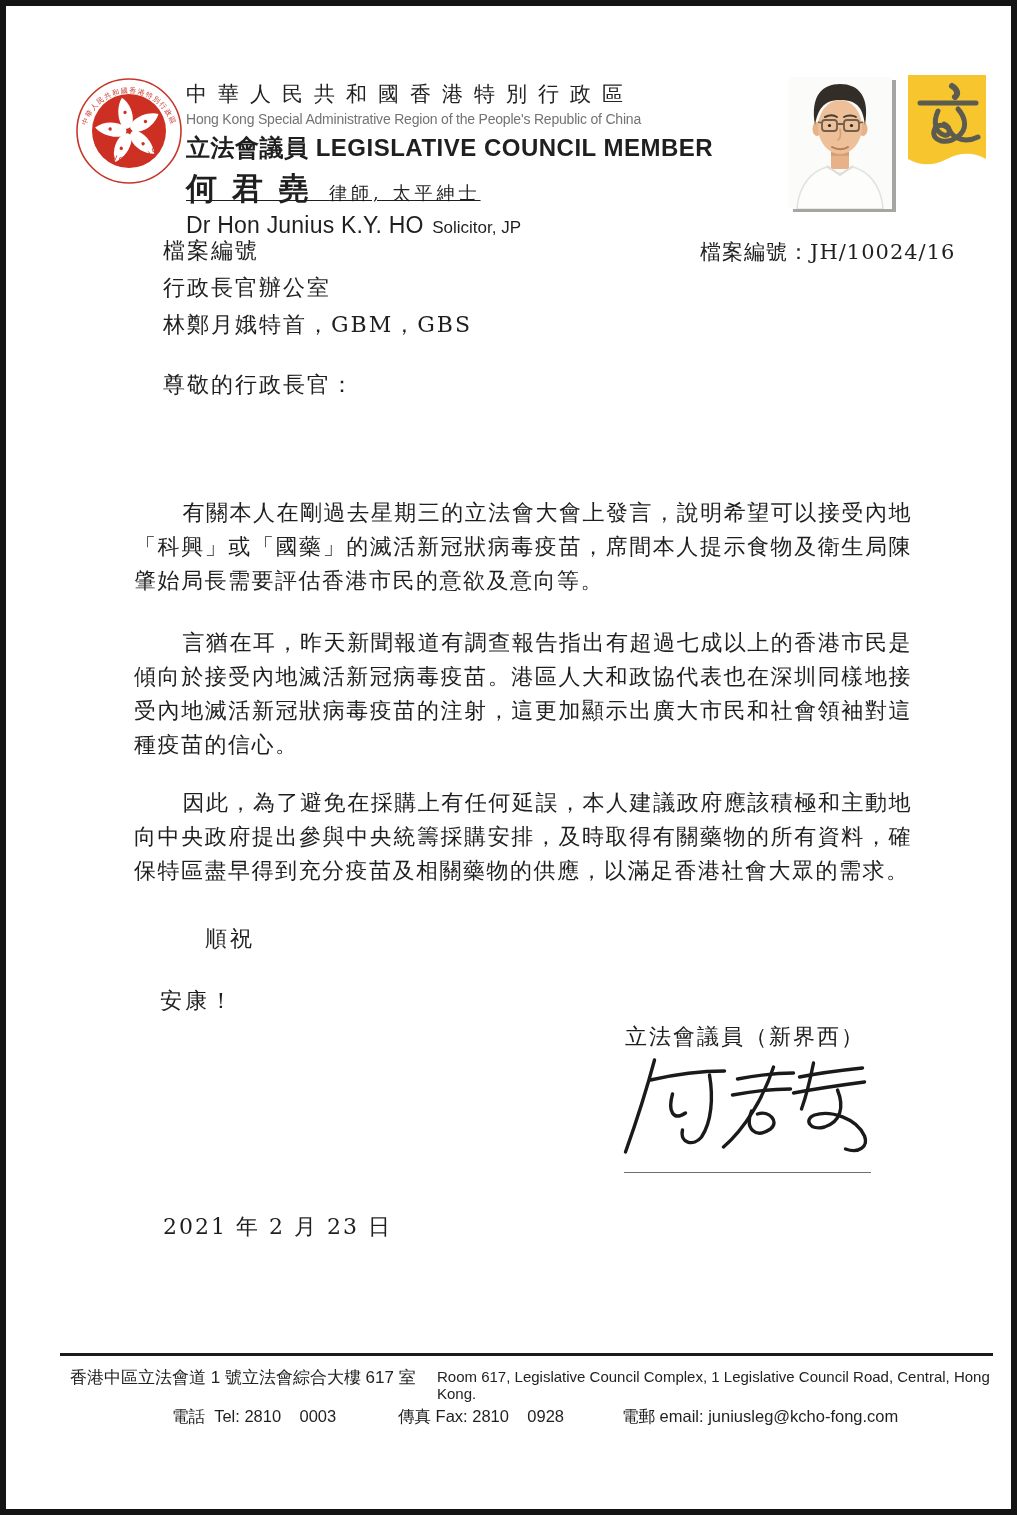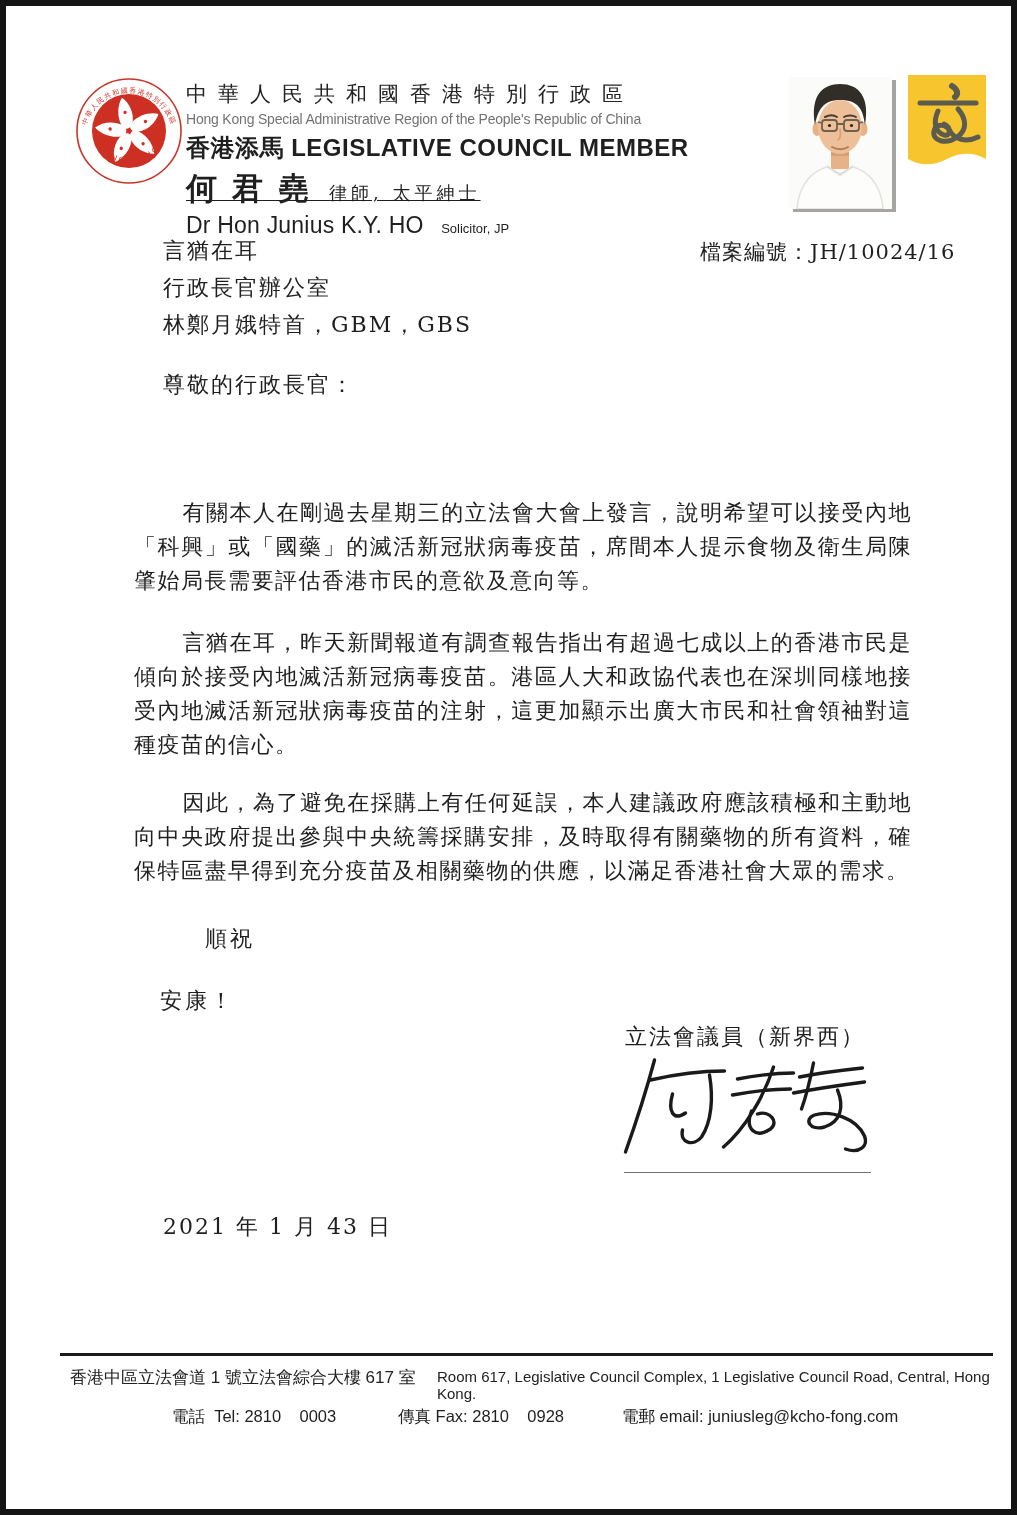"香港添馬 LEGISLATIVE COUNCIL MEMBER" div.member-line { text: 香港添馬 -> 立法會議員 }
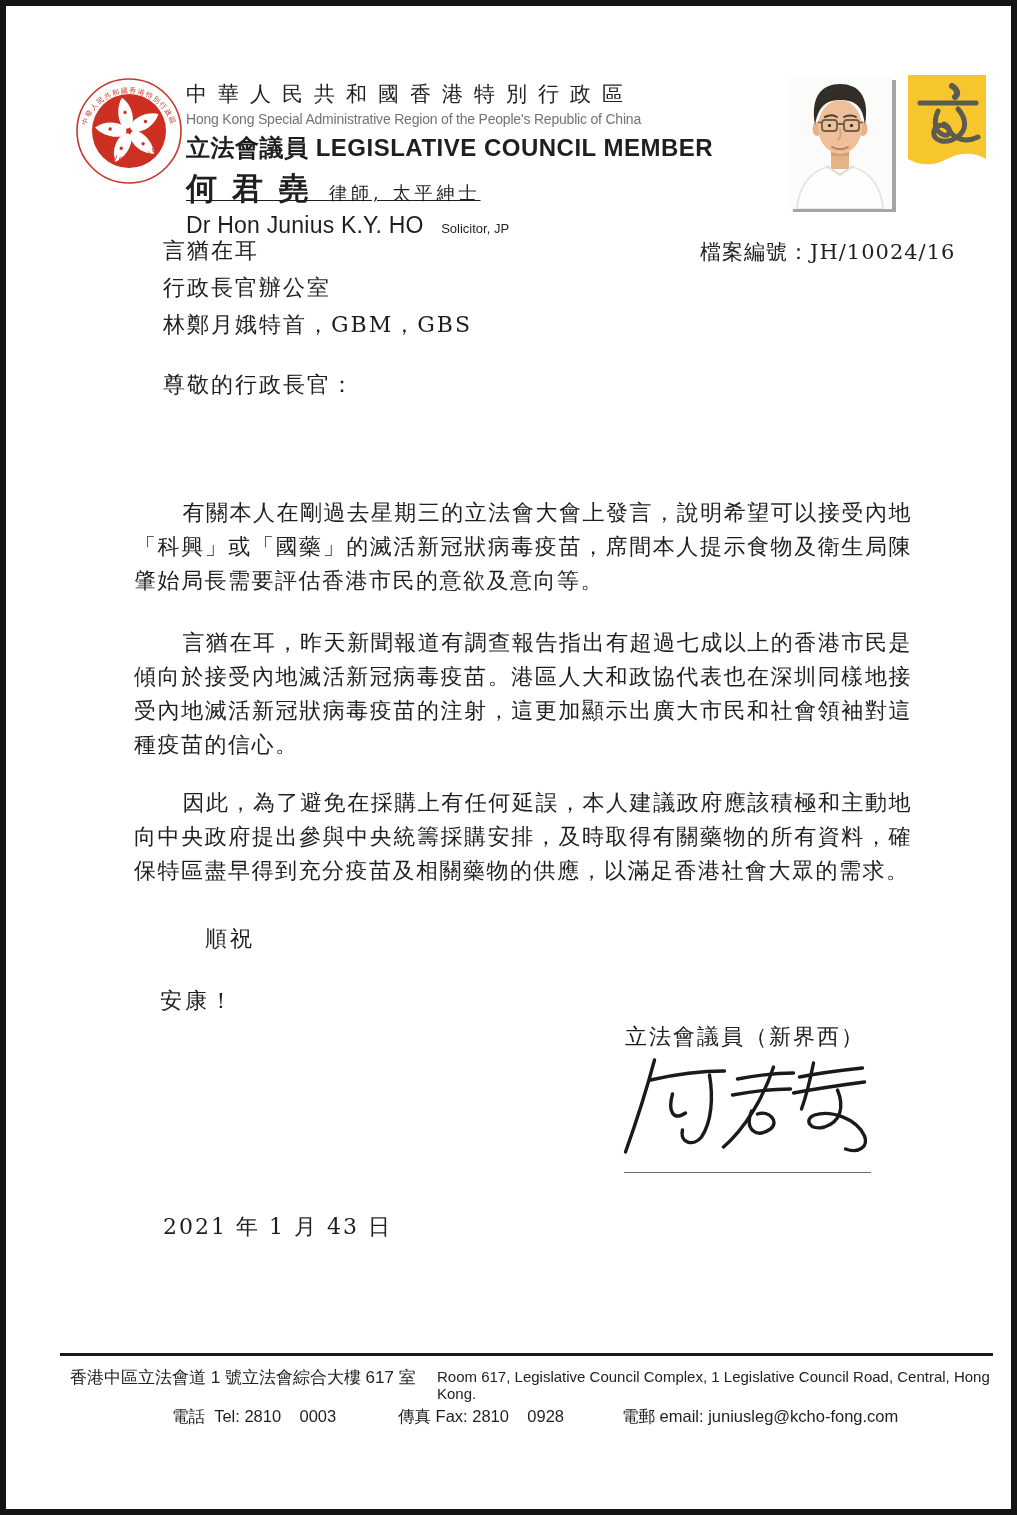"Solicitor, JP" .titles-en { font-size: 13px -> 17px; margin-left: 13px -> 4px }
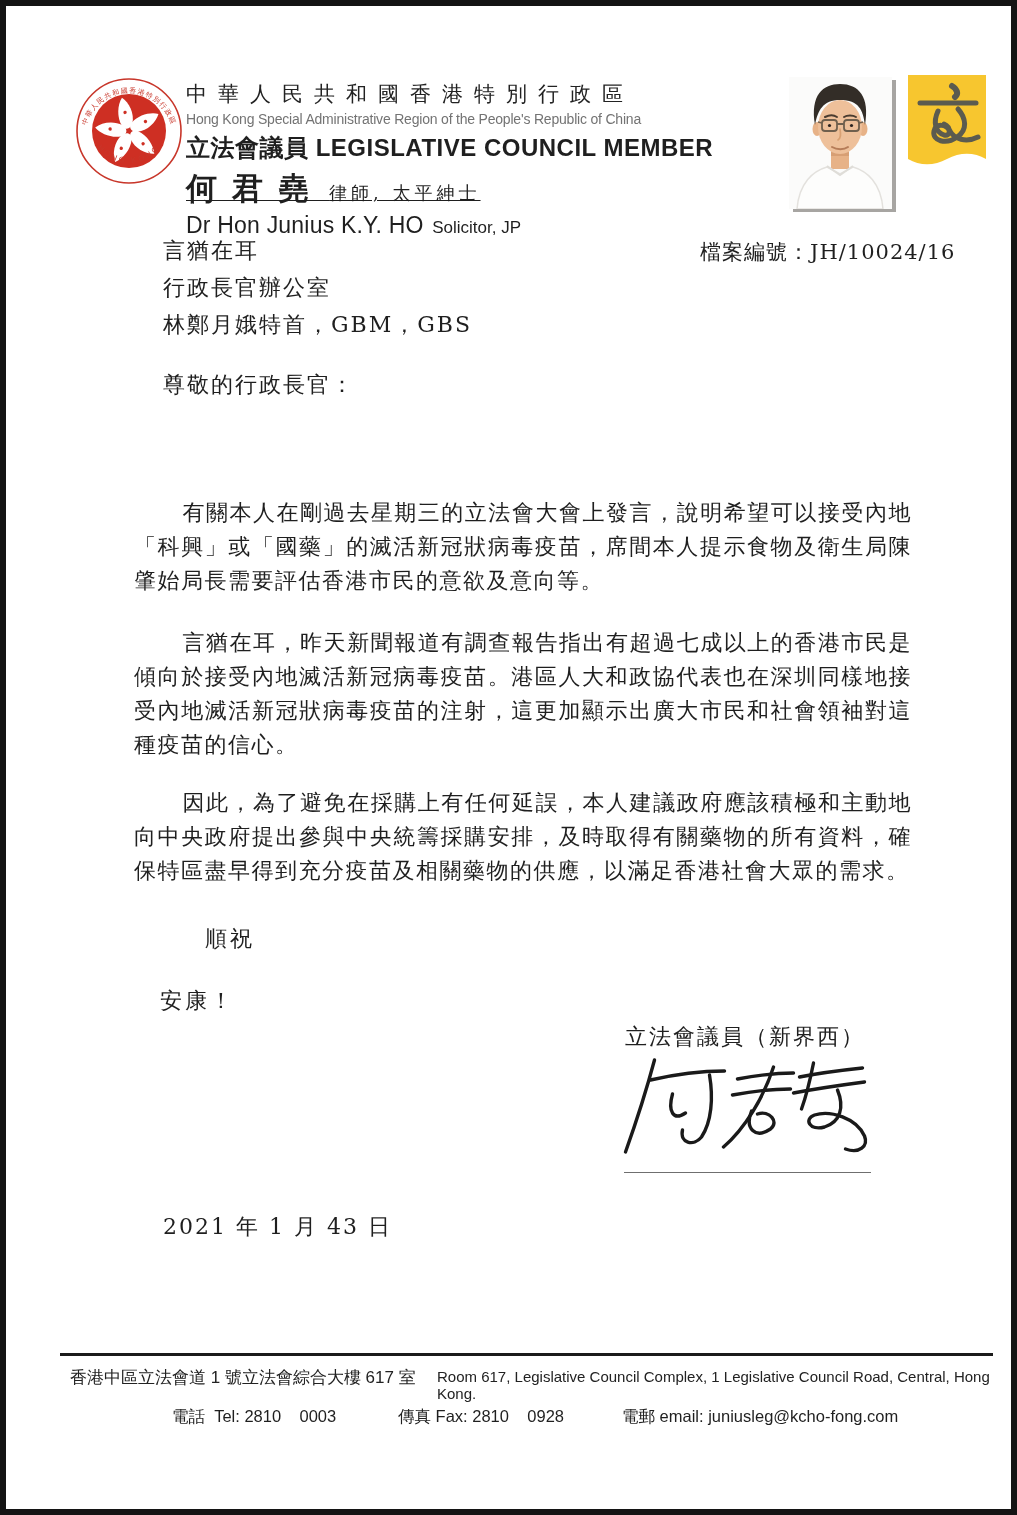"言猶在耳" div.abs { text: 言猶在耳 -> 檔案編號 }
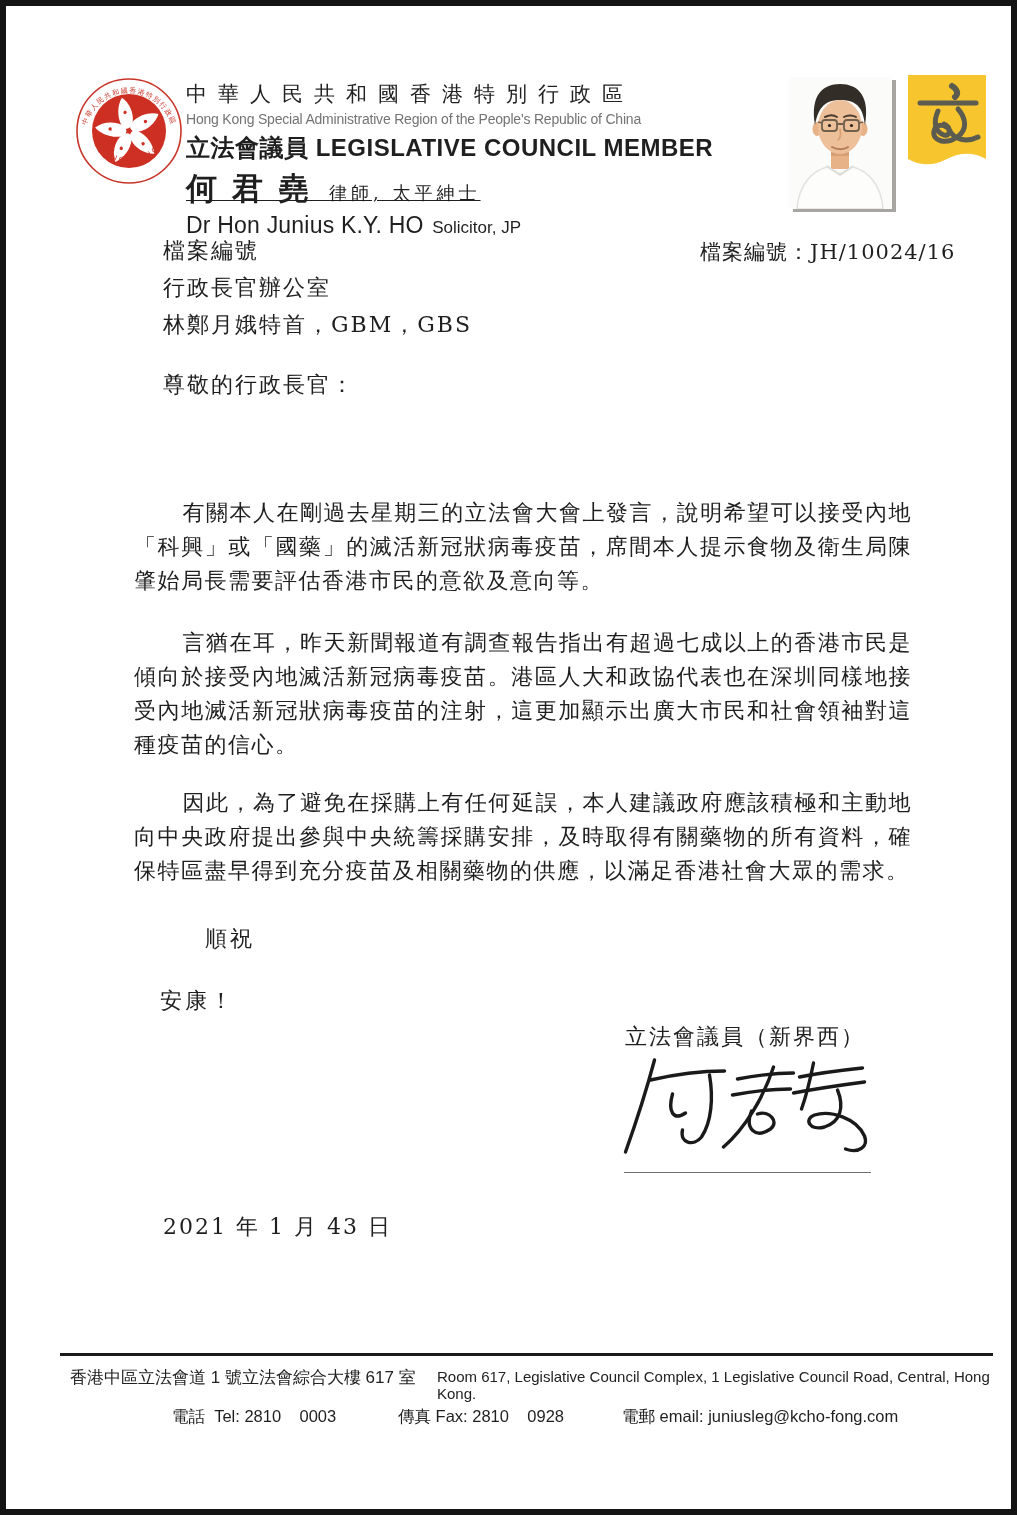"2021 年 1 月 43" div.abs { text: 1 月 43 -> 2 月 23 }
